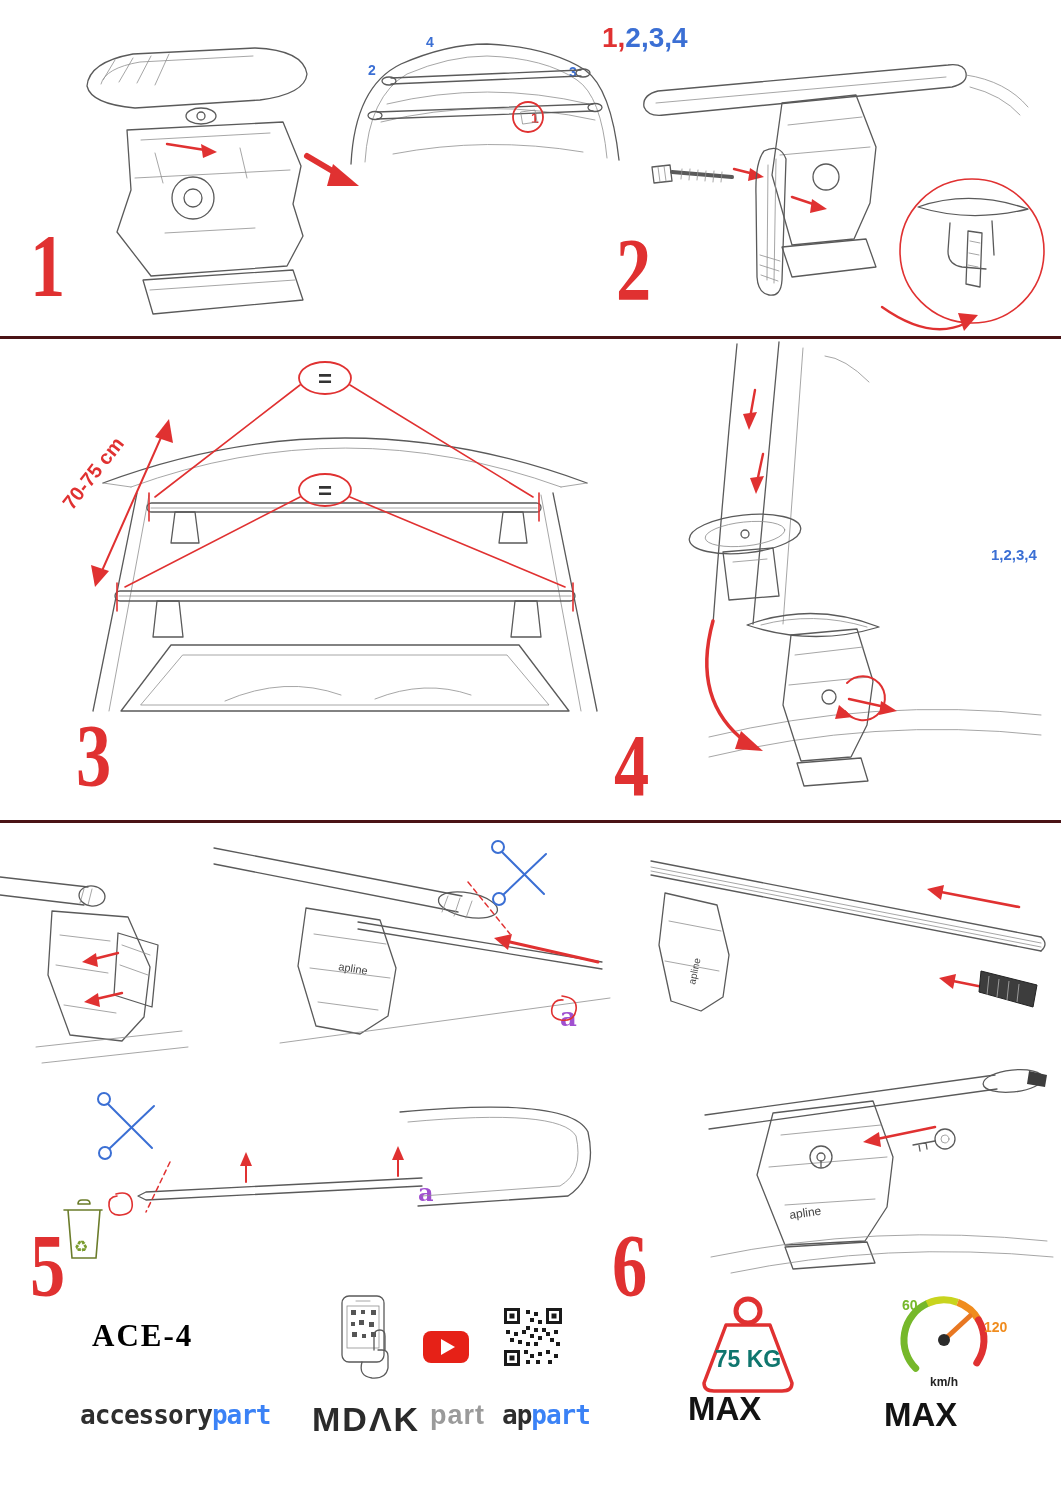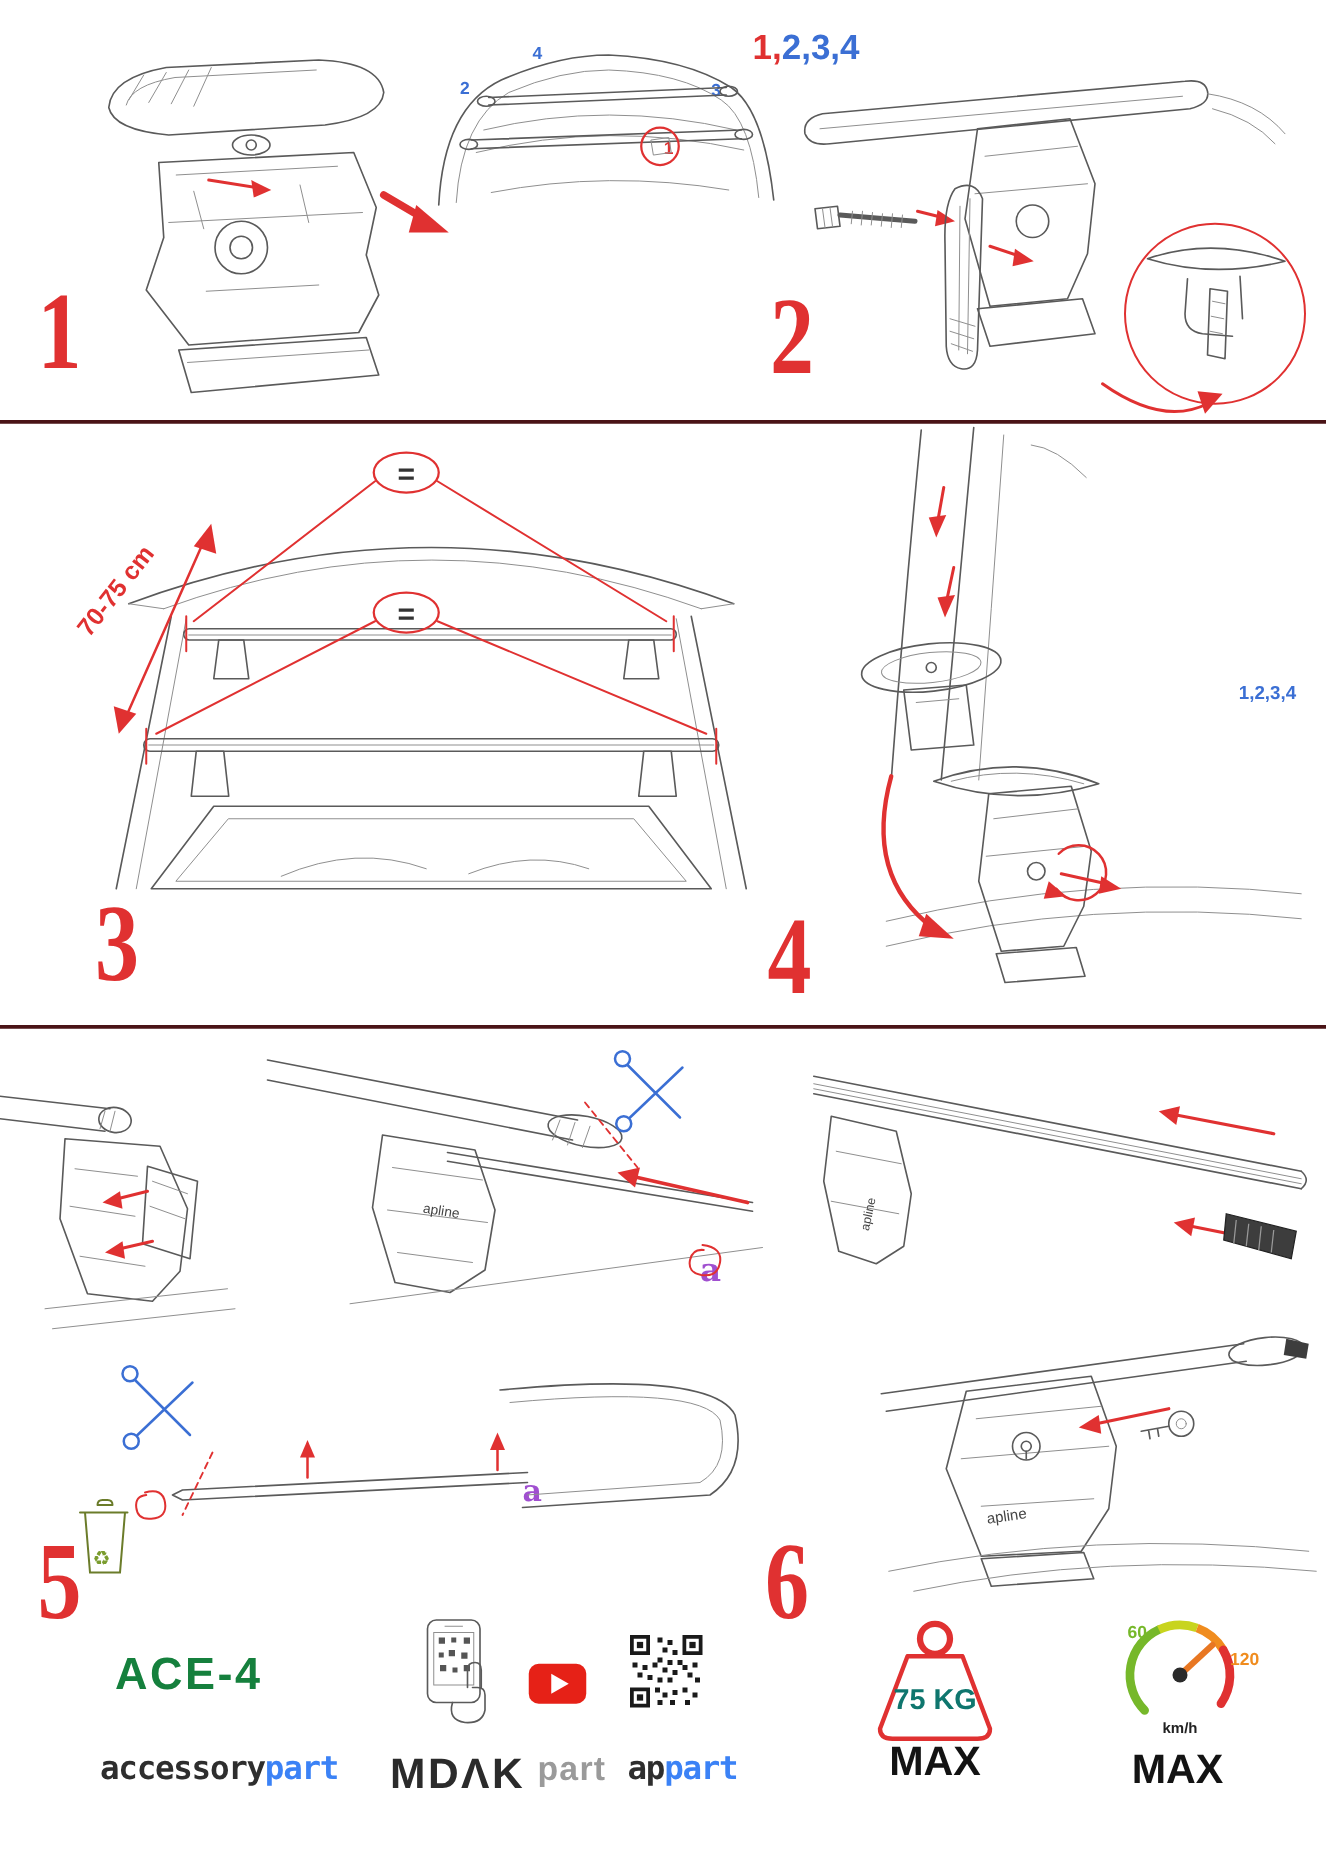"ACE-4" .product-code { color: #15803d -> #000000; font-family: Liberation Sans, sans-serif -> Liberation Serif, serif; font-size: 36px -> 31px }
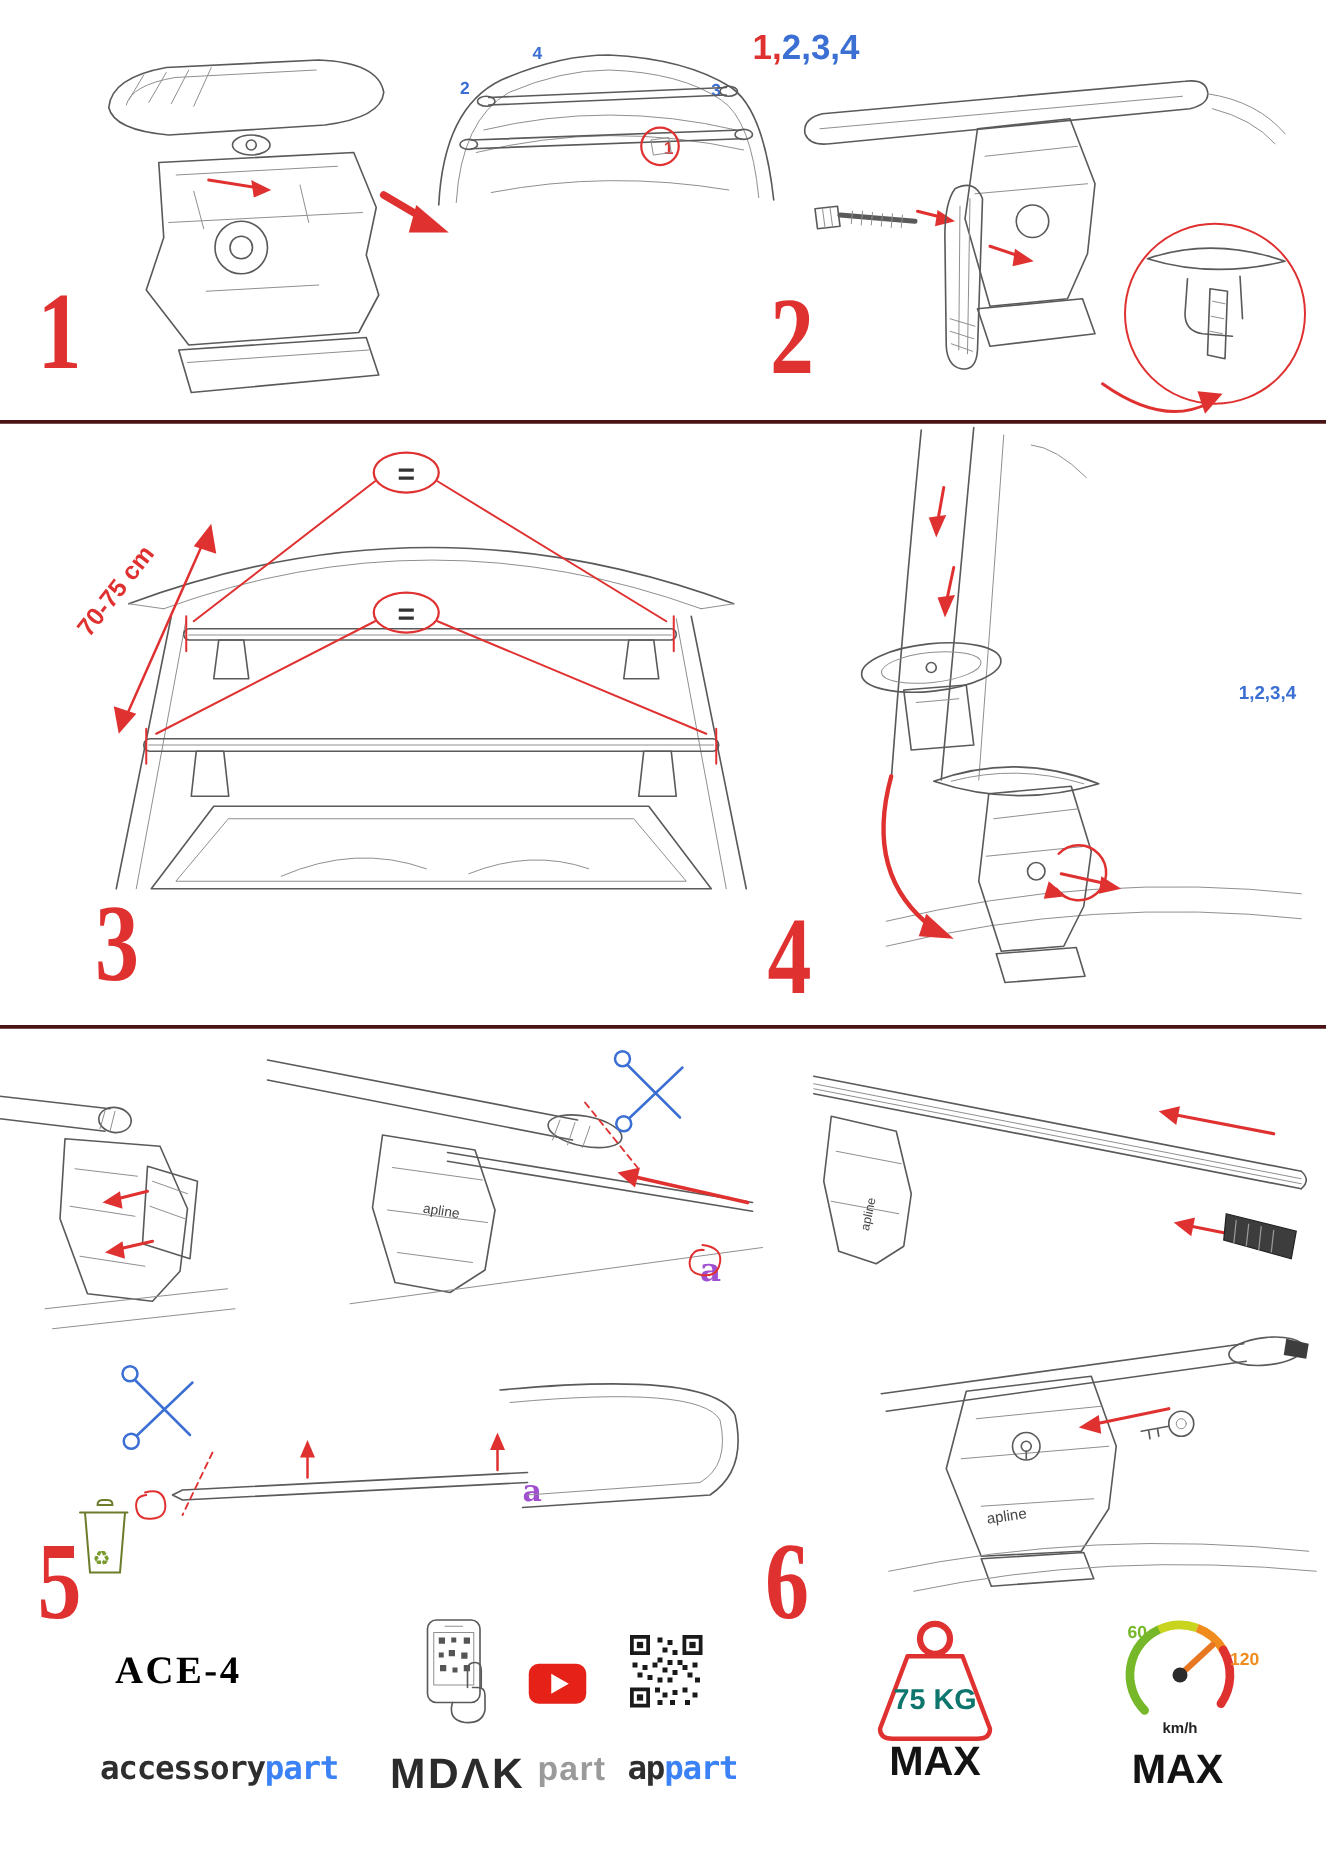"MAX" .max-label { text-align: center -> none }
